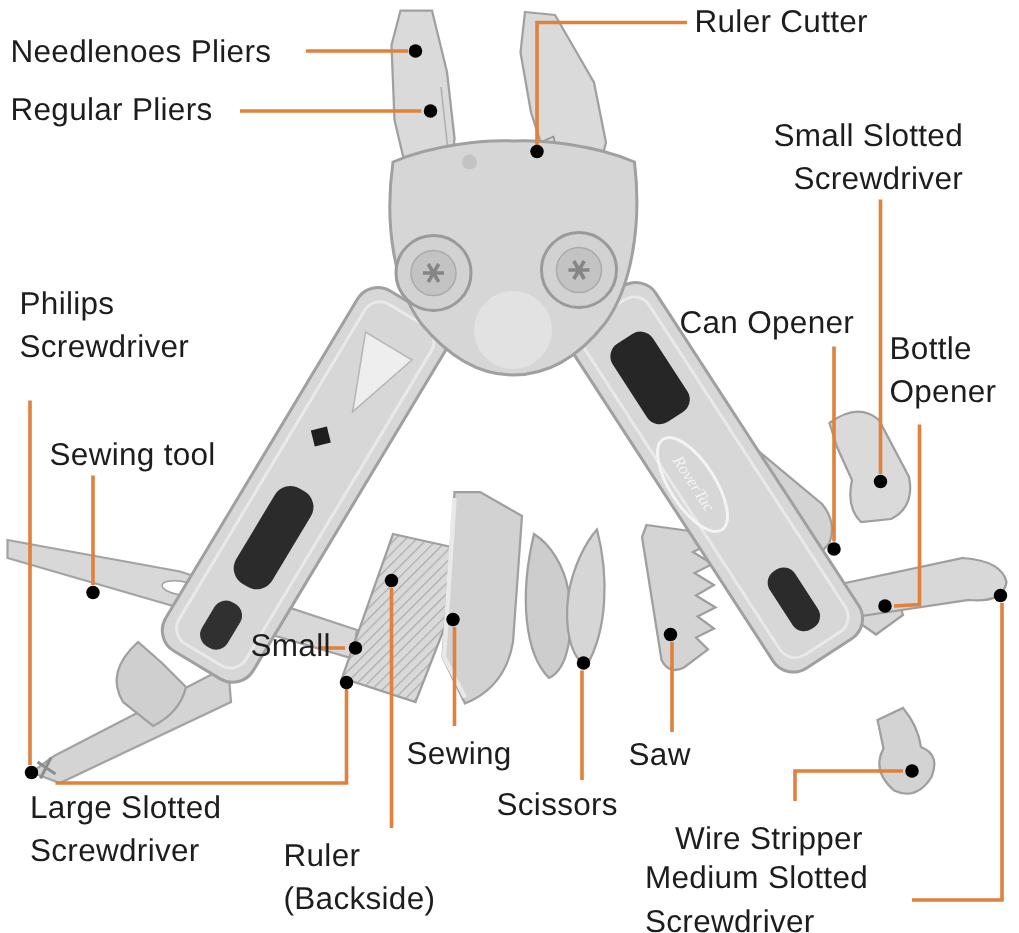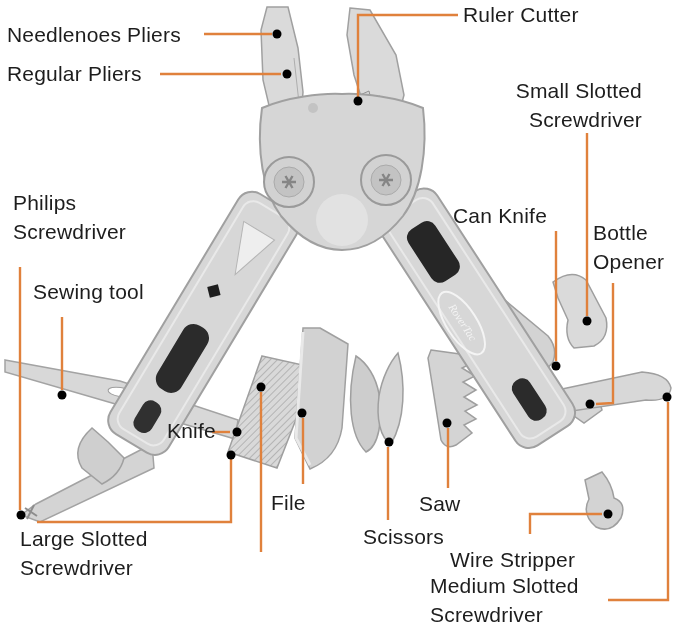"Can Knife" div.label { text: Knife -> Opener }
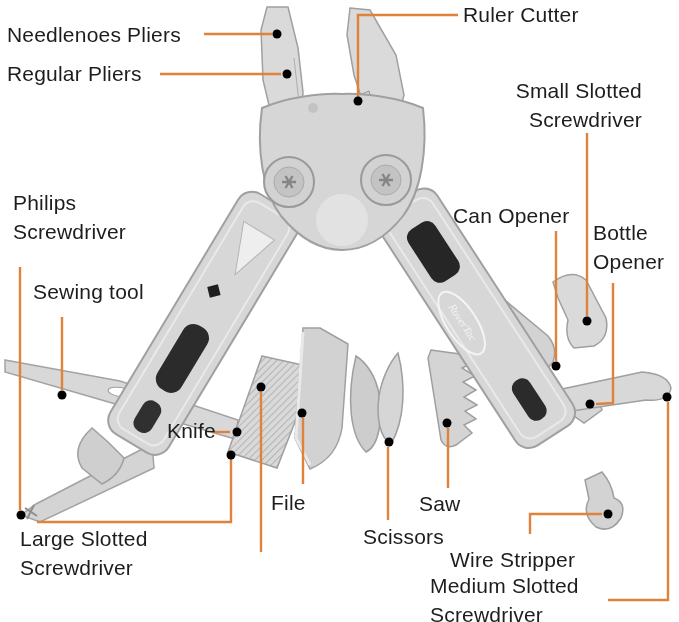"Sewing tool" div.label { top: 277px -> 289px }
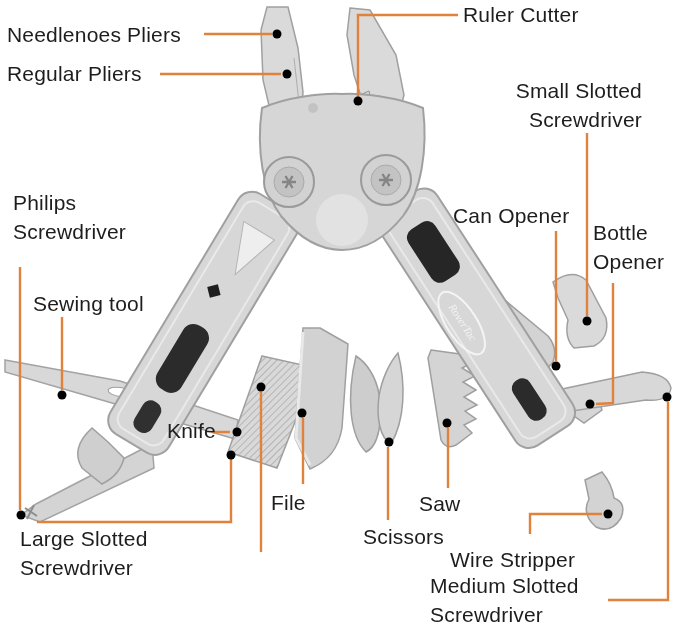"Knife" div.label { text: Knife -> Small }
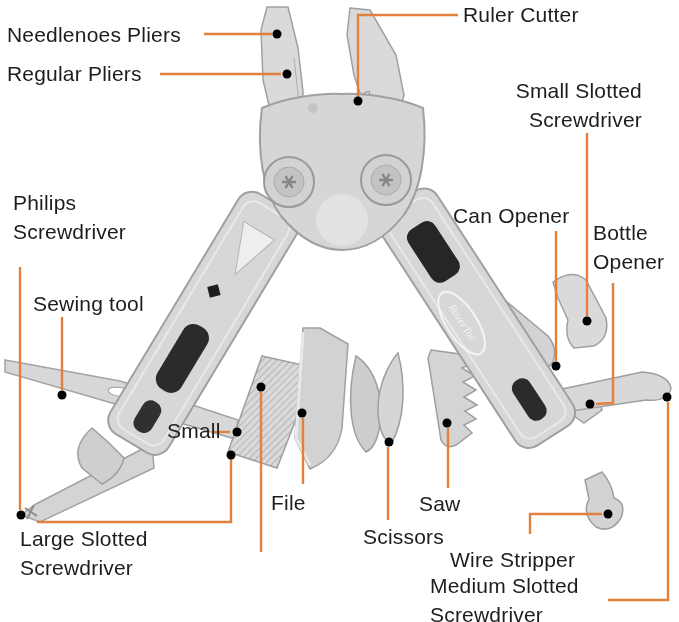"File" div.label { text: File -> Sewing }
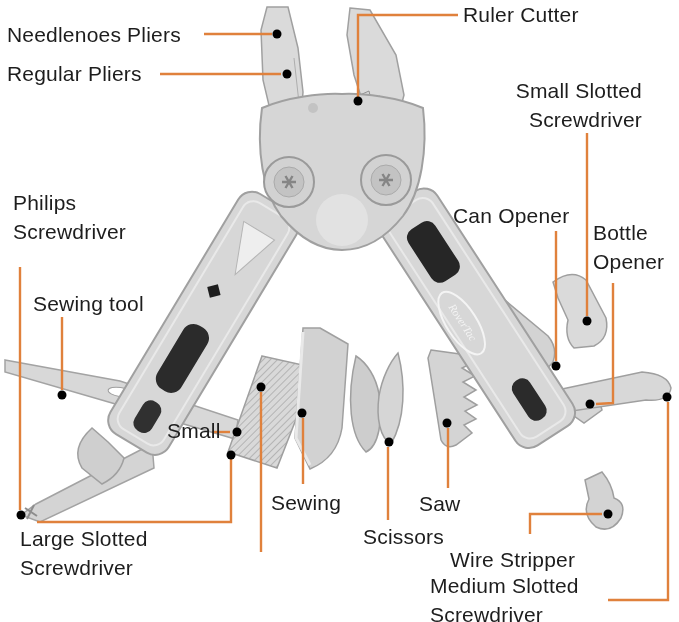"Scissors" div.label { margin-left: 32px -> none }
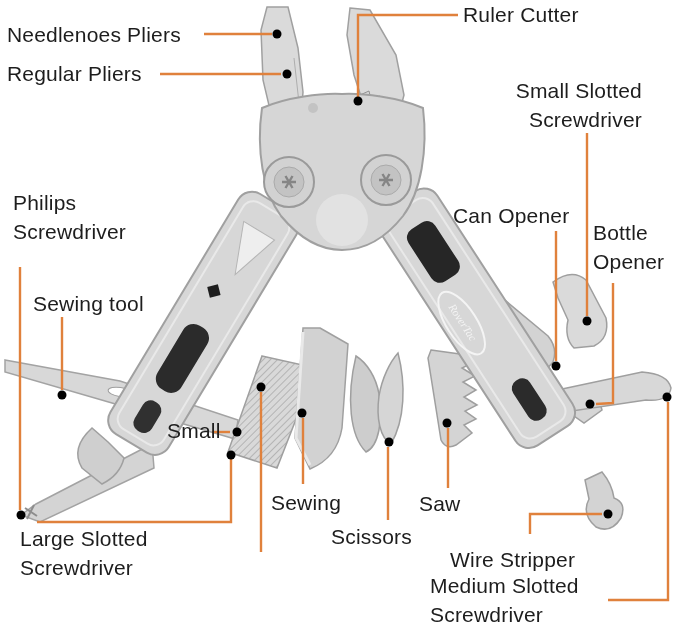"Ruler" div.label { html: none -> <div>Ruler (Backside)</div> }
